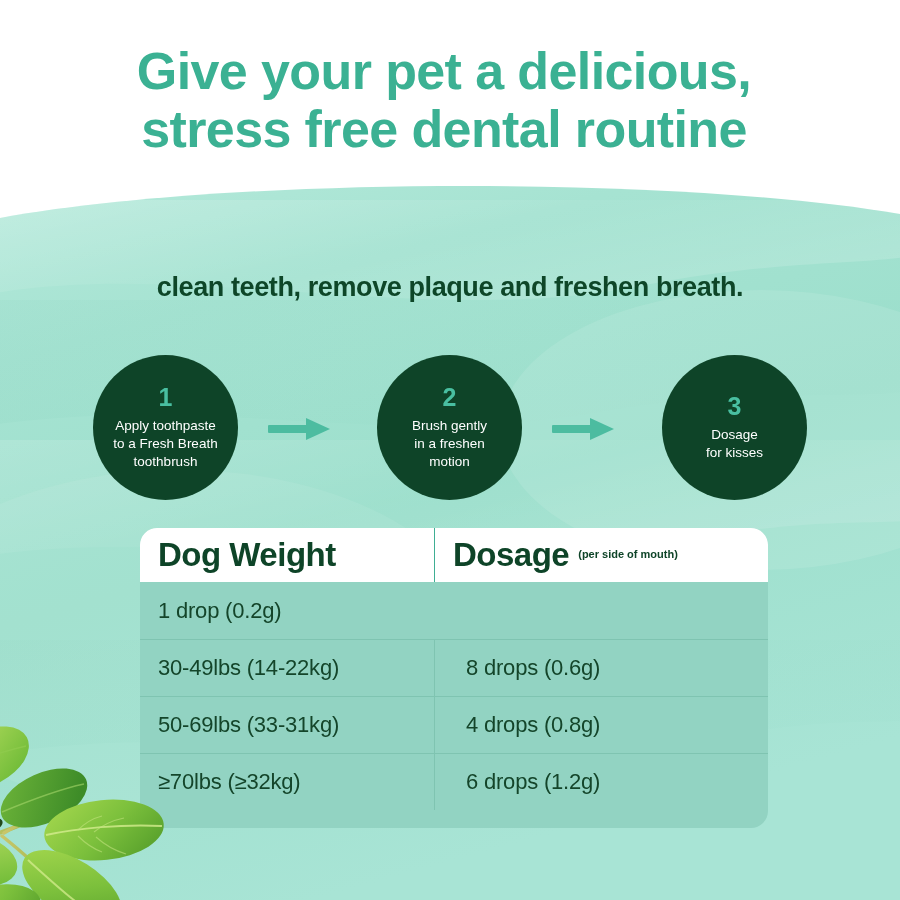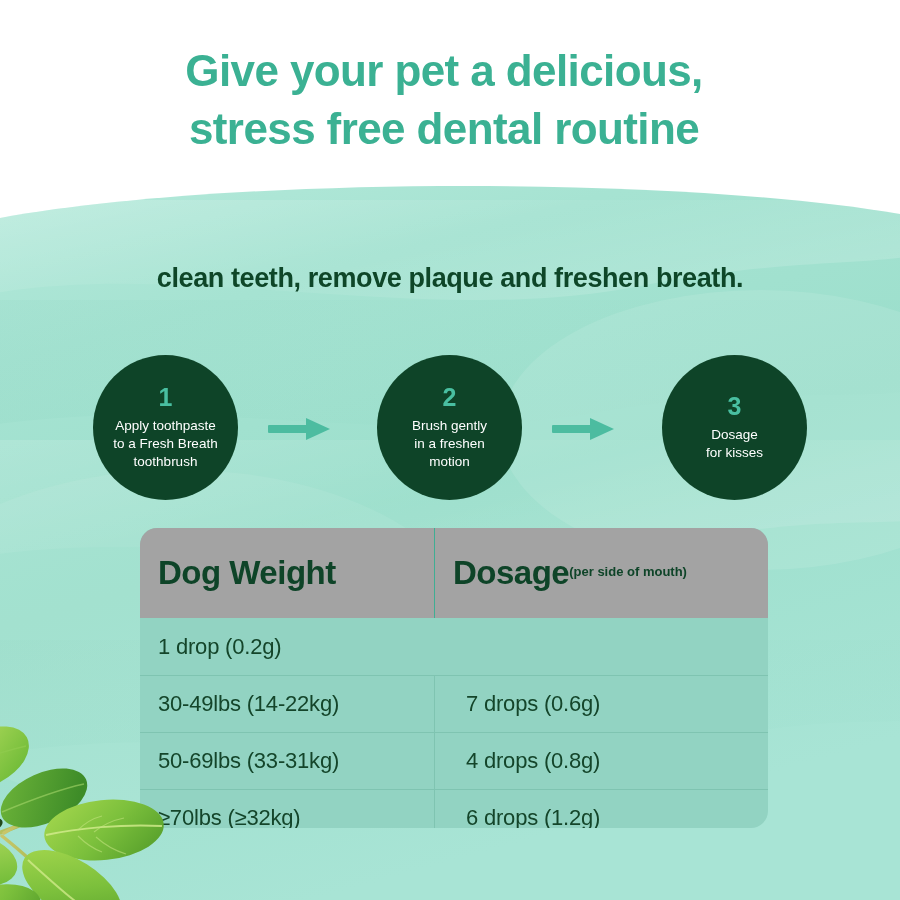"Give your pet a delicious," .headline { font-size: 44px -> 52px }
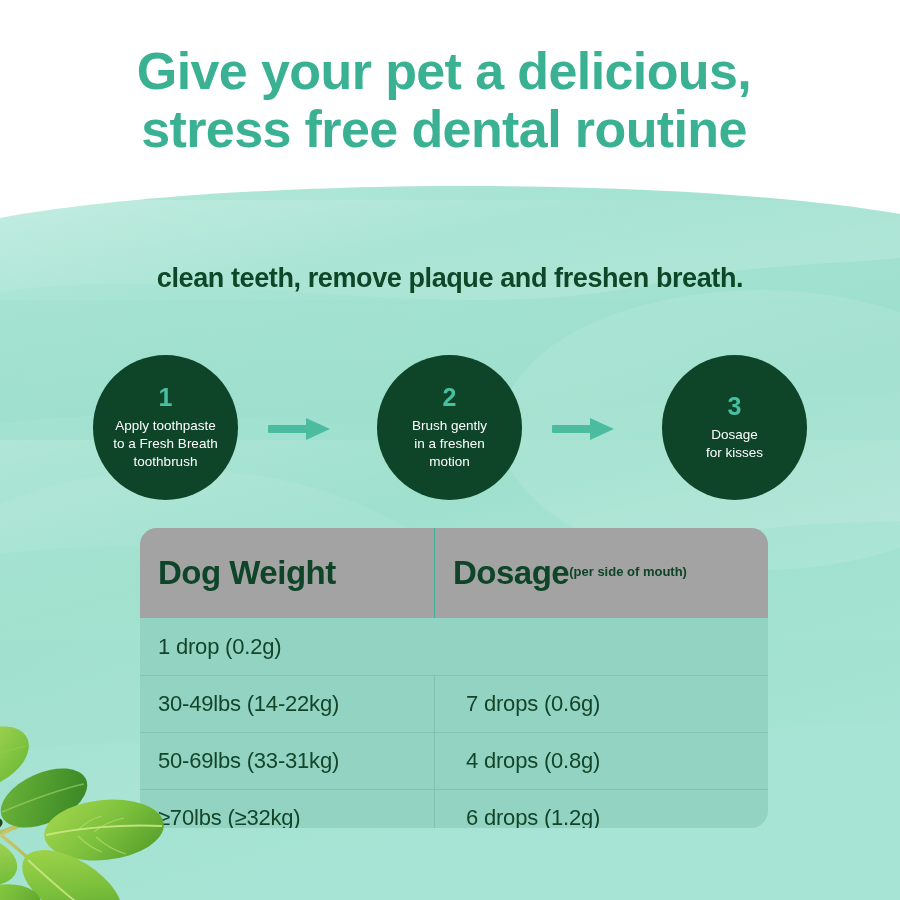"clean teeth, remove plaque and" .sub-line2 { margin-top: 3px -> 12px }
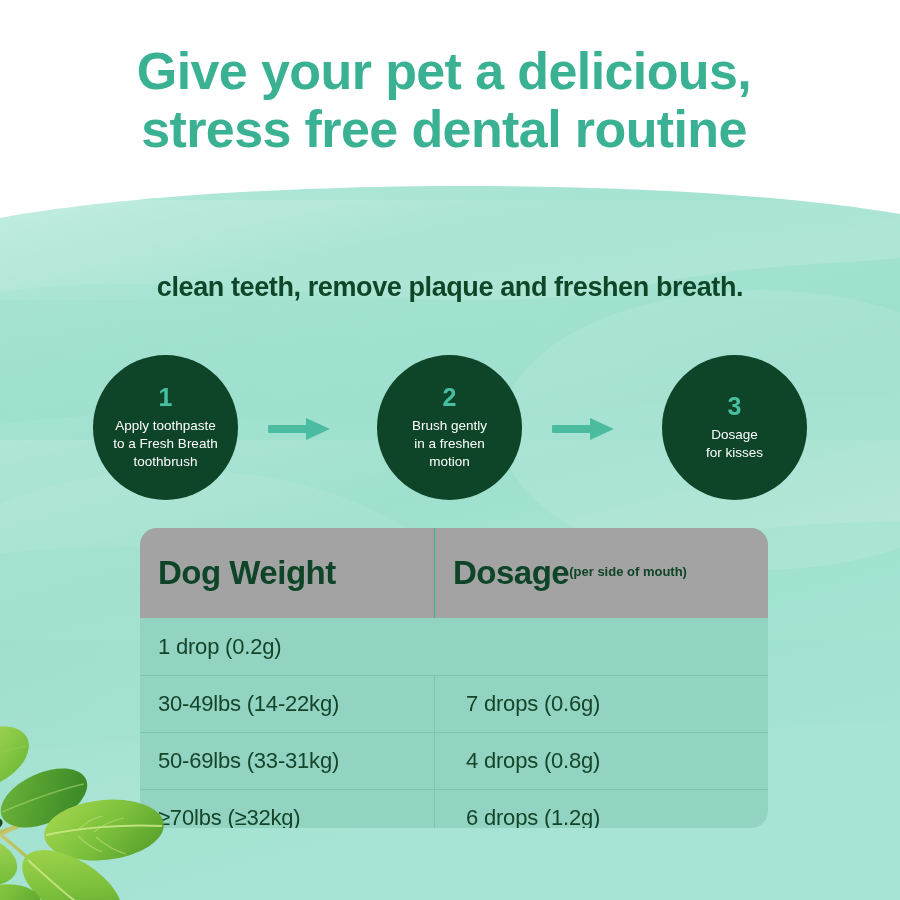"Dog Weight" .t-head { background: #a3a3a3 -> #ffffff; height: 90px -> 54px }
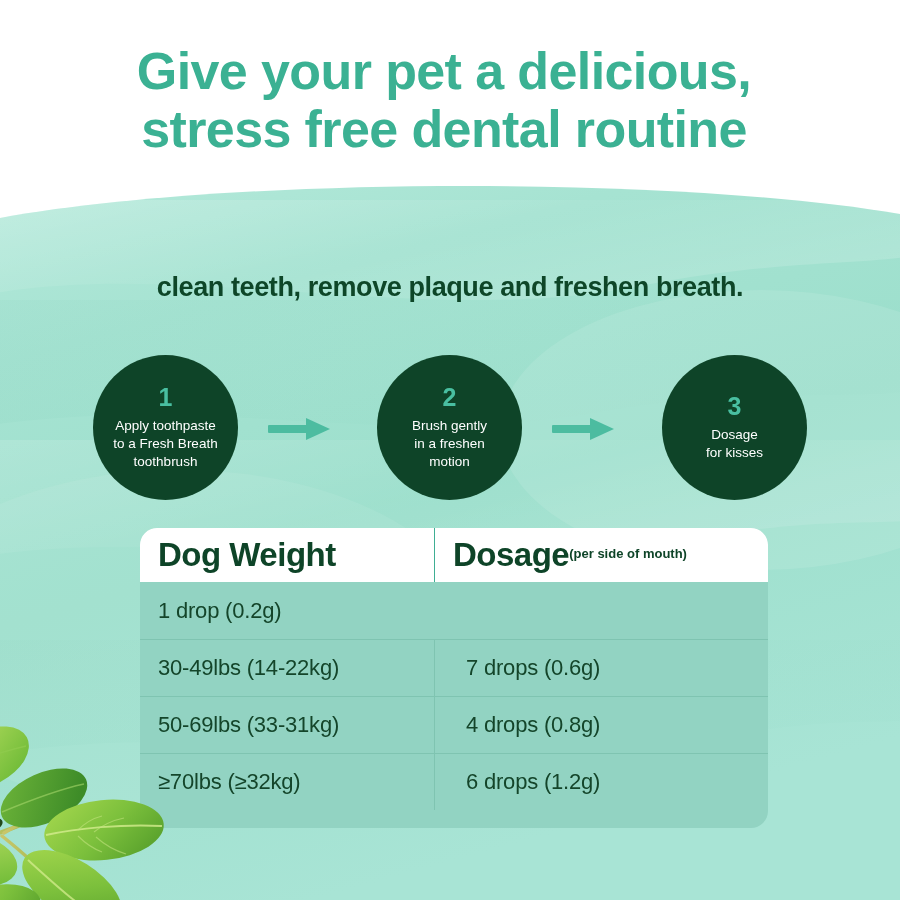"(per side of mouth)" .th-note { font-size: 13px -> 11px; margin-left: none -> 9px }
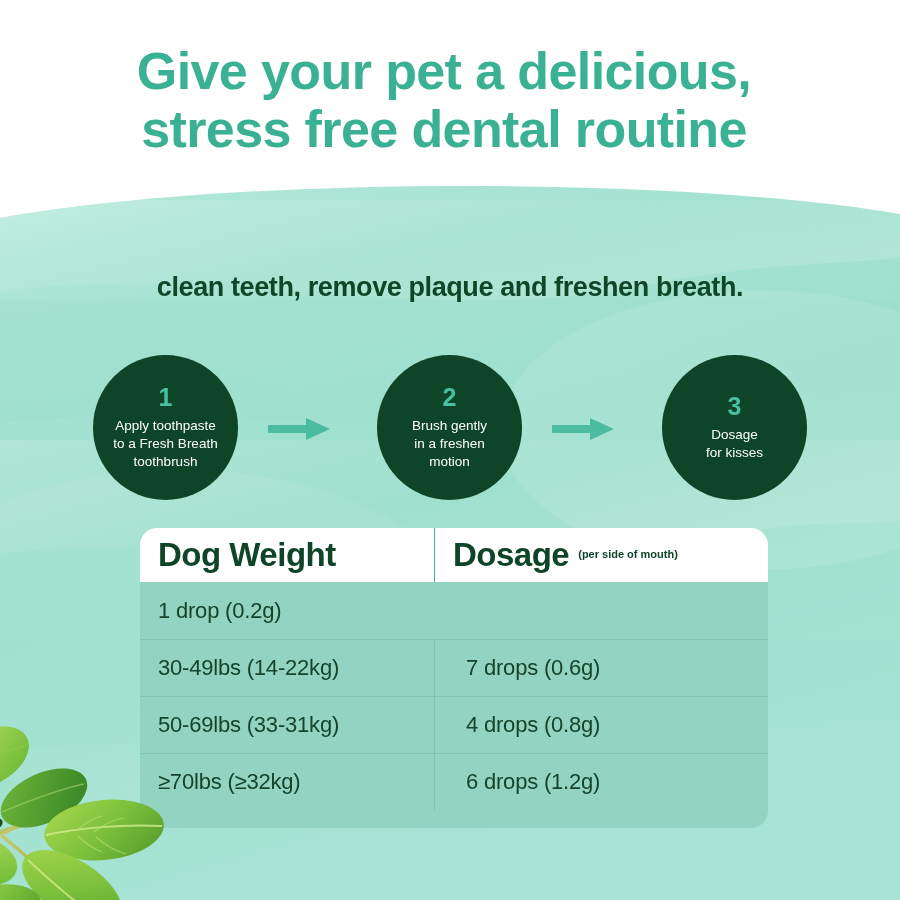"7 drops (0.6g)" span.td-text { text: 7 -> 8 }
